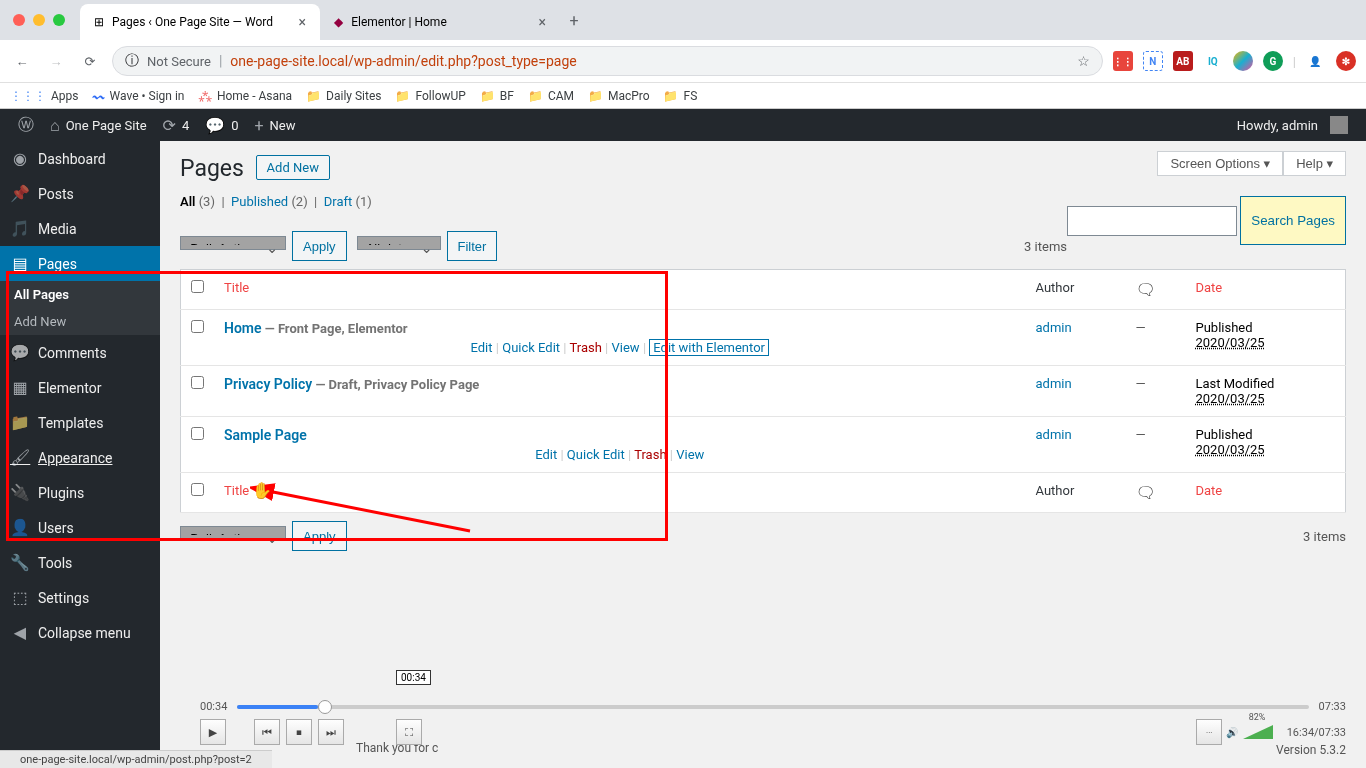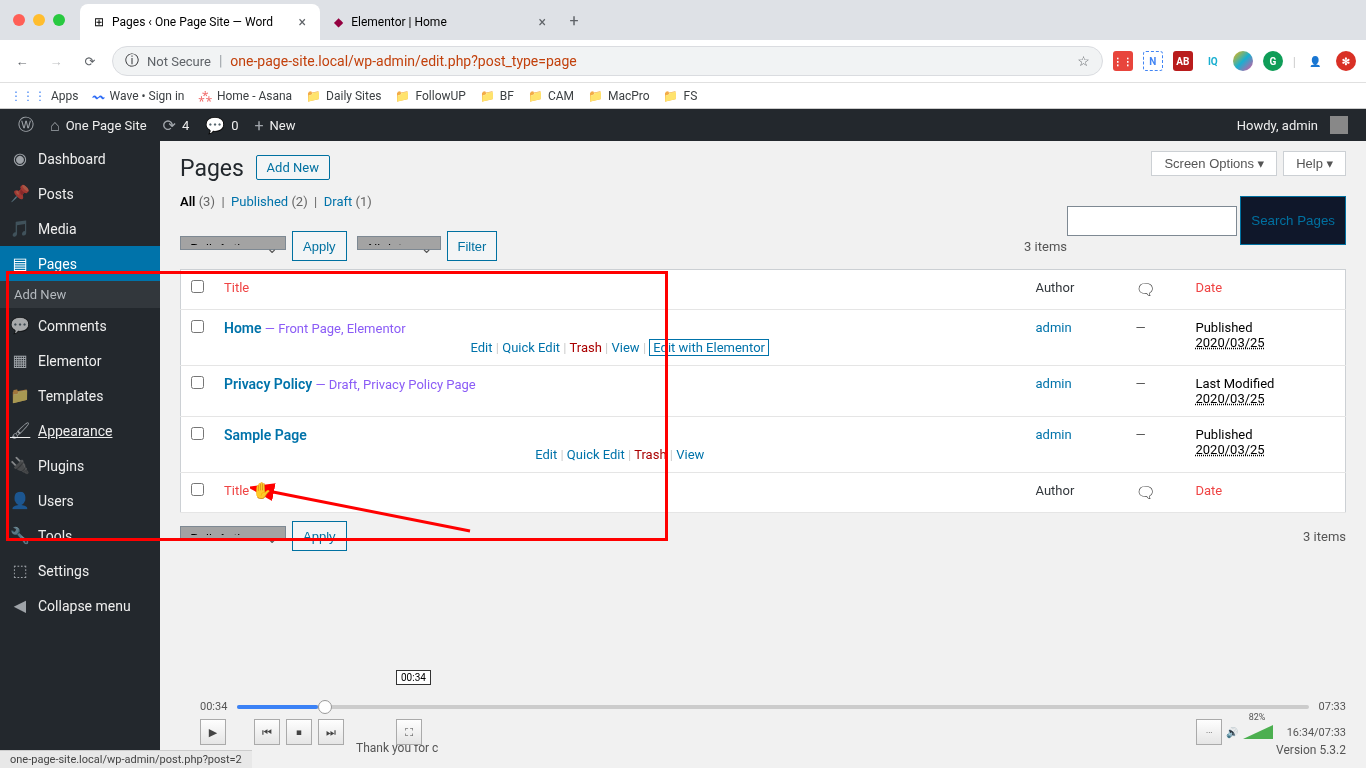"Screen Options ▾" .screen-links { gap: 6px -> none }
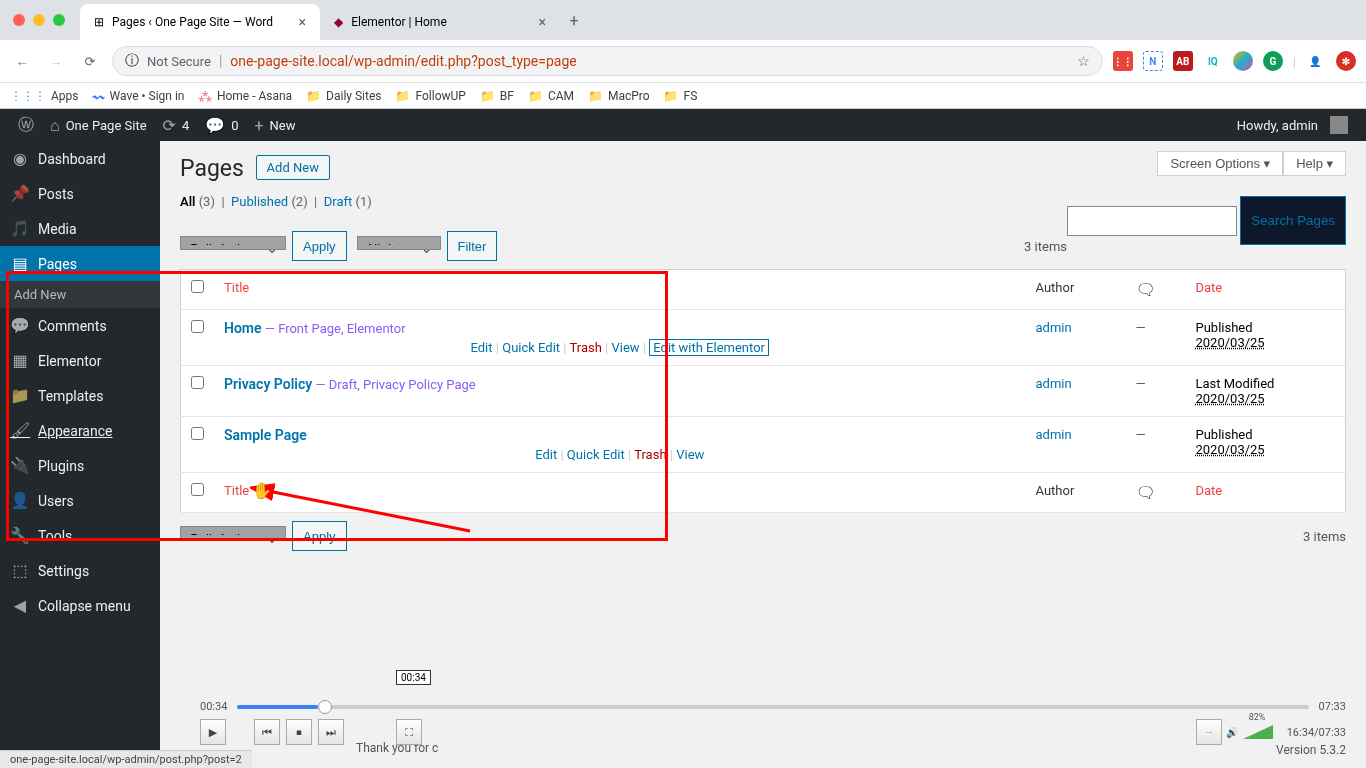"Search Pages" .search-btn { background: #0f172a -> #fef9c3 }
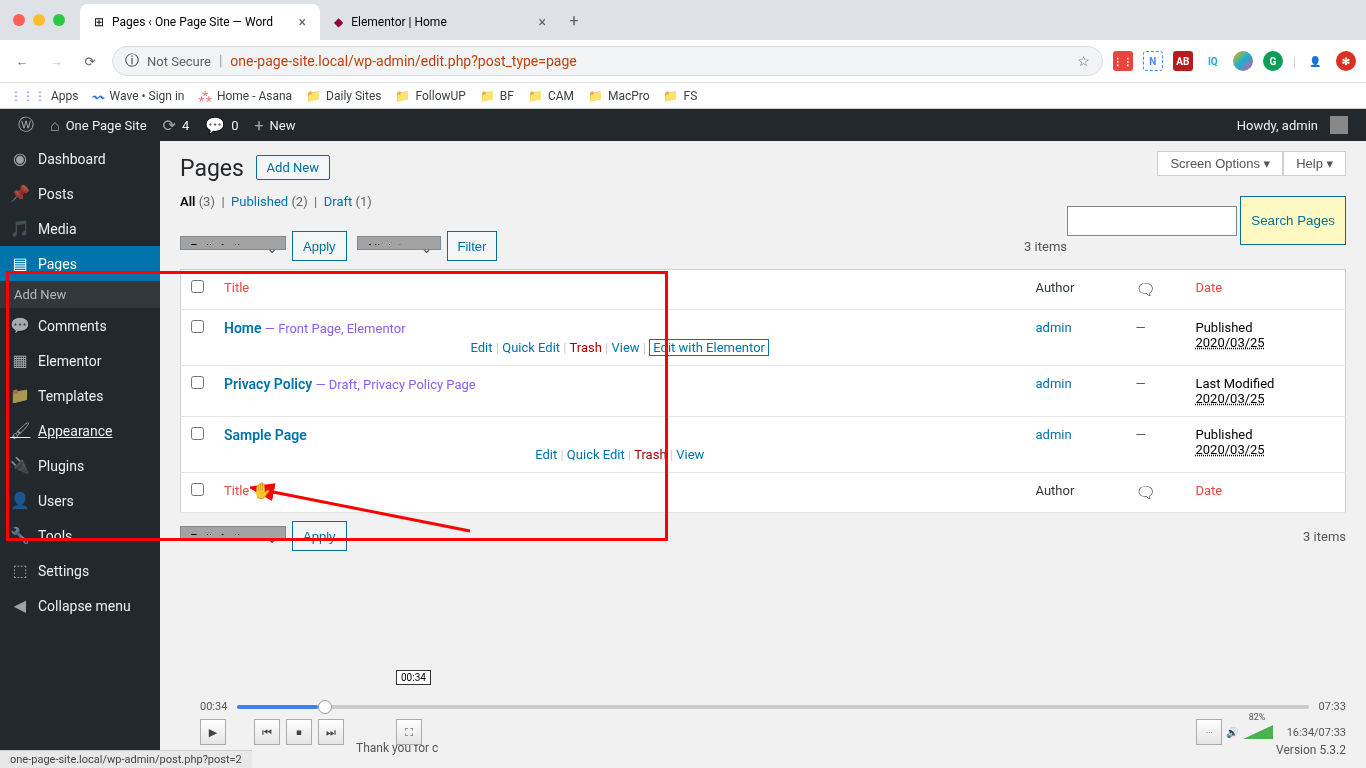"All Pages" div.submenu-item { html: none -> <div>All Pages</div> }
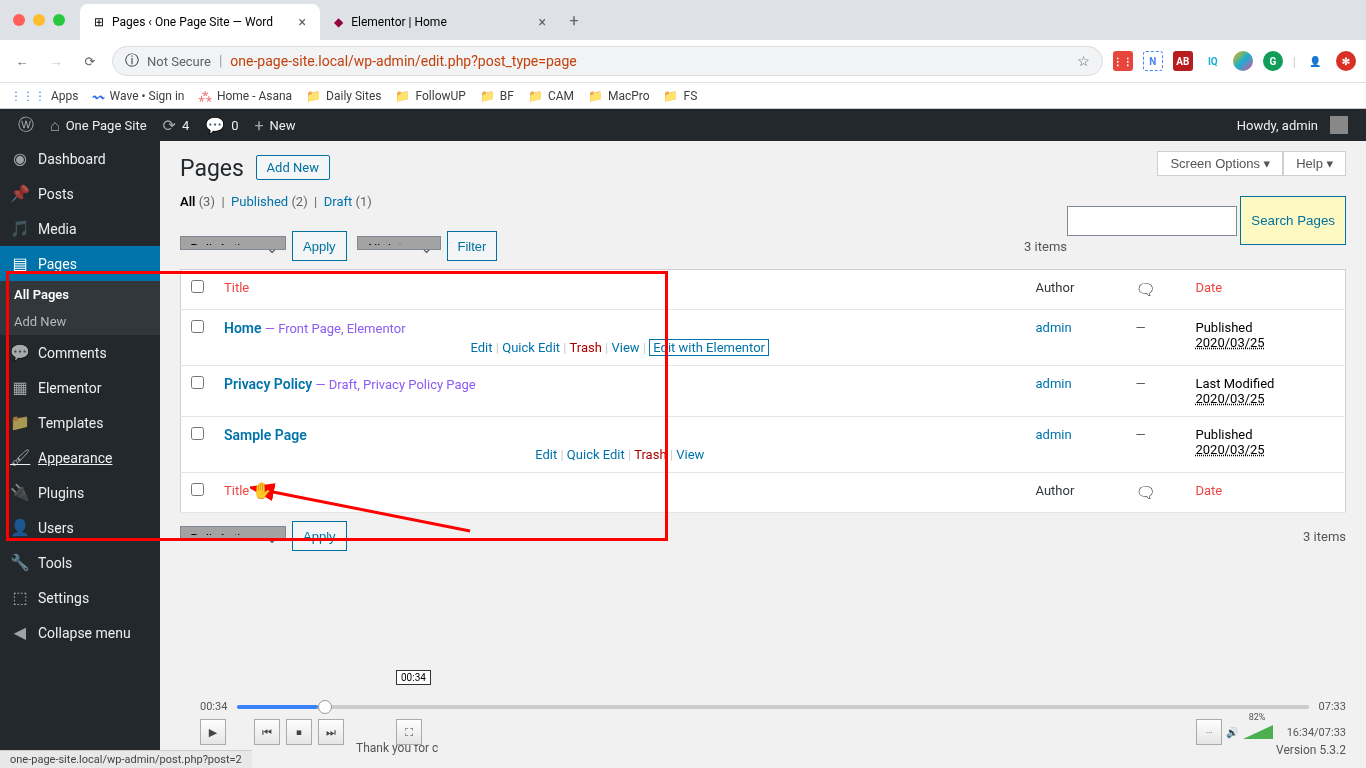"— Front Page, Elementor" .post-state { color: #8b5cf6 -> #737373; font-weight: 400 -> 700 }
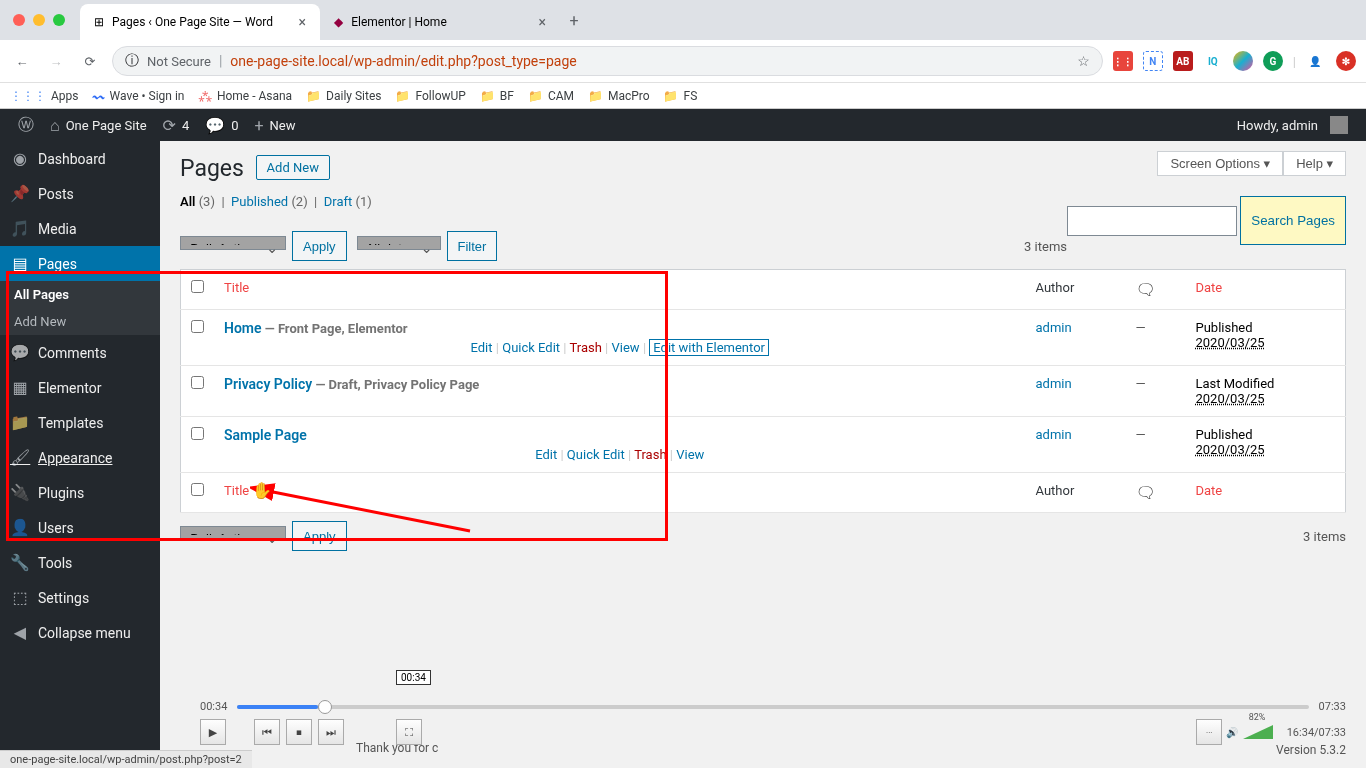"one-page-site.local/wp-admin/post.php?po" .status-bar { padding: 2px 10px -> 2px 20px }
